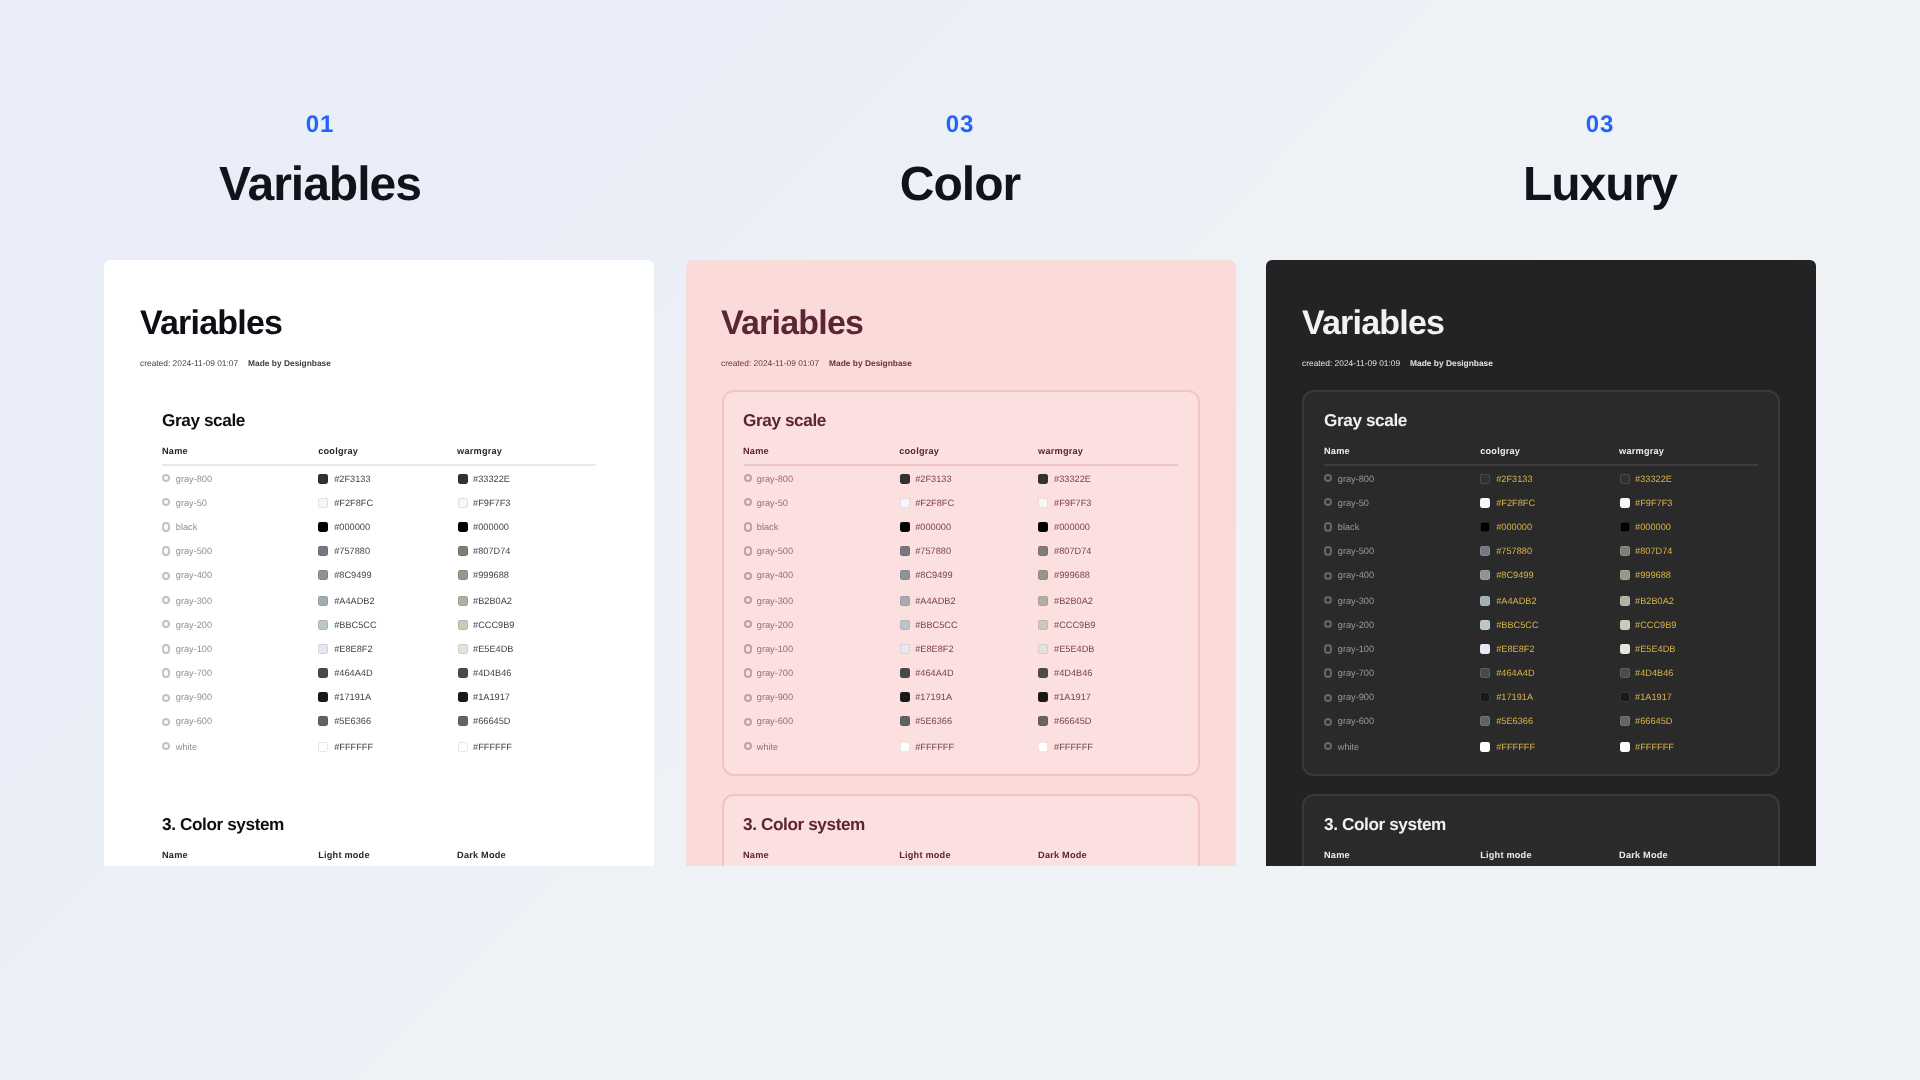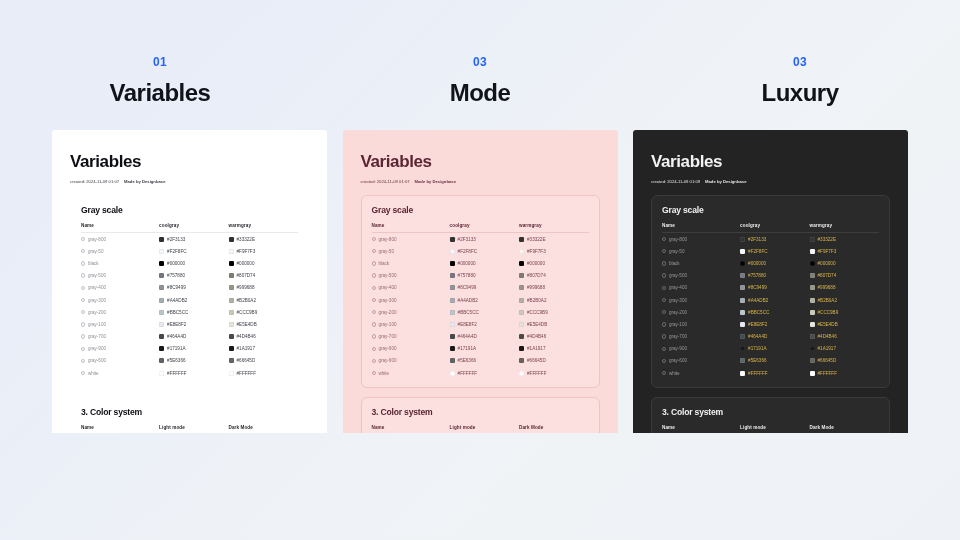"Mode" div.htitle { text: Mode -> Color }
